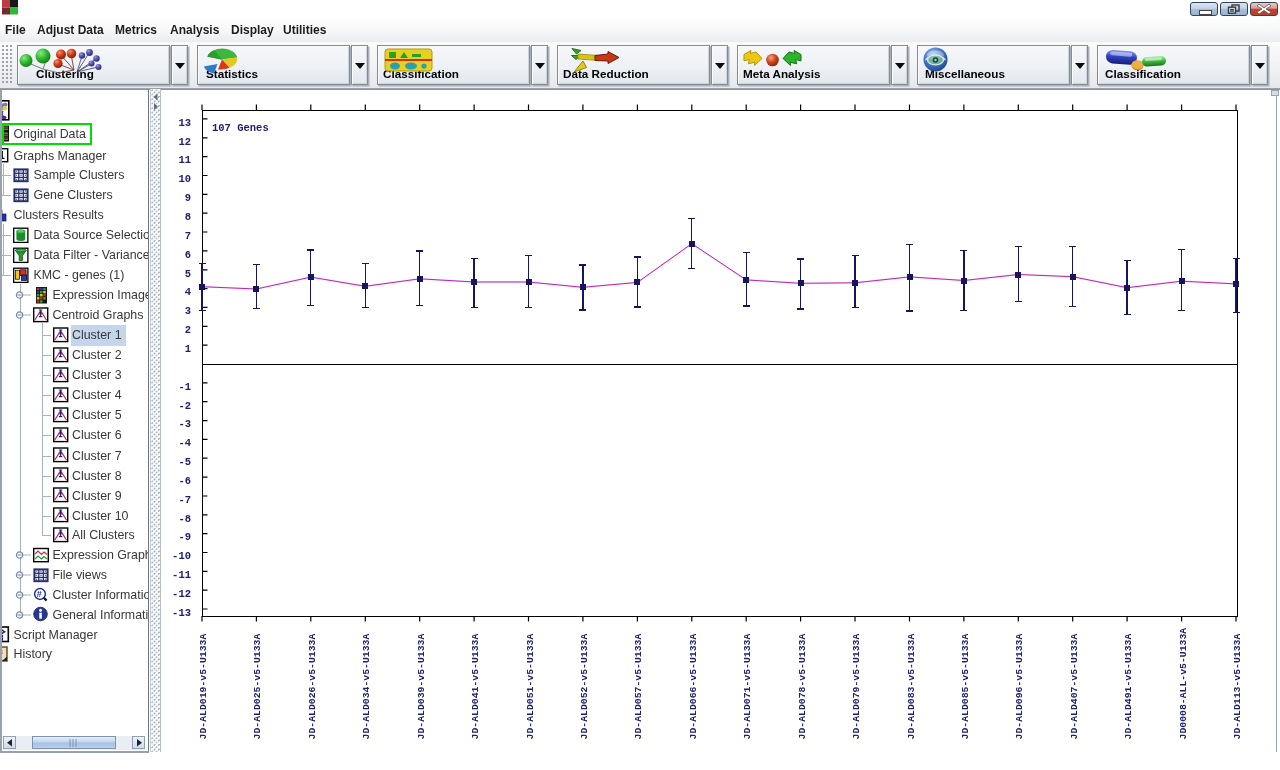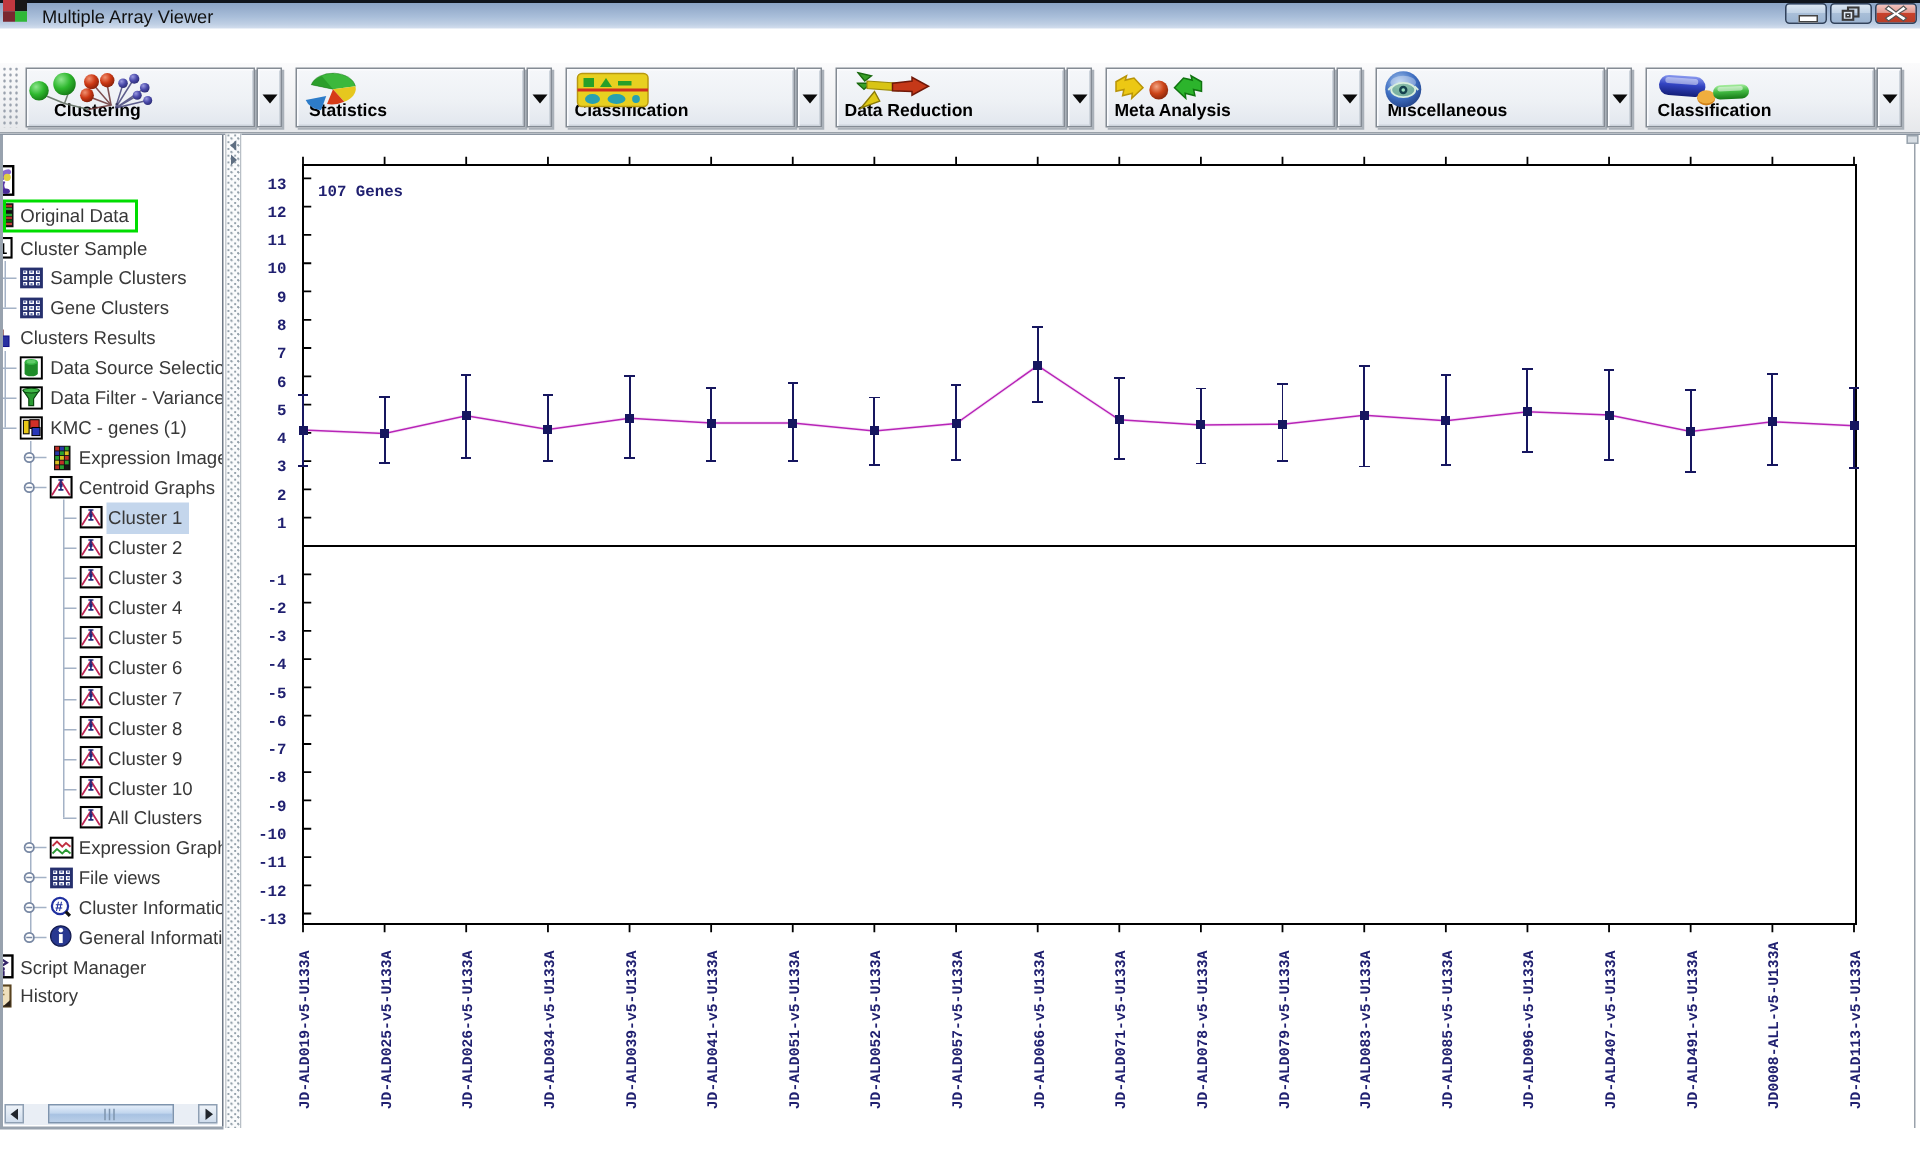"Multiple Array Viewer" div { html: <div> <div></div> <div>Multiple Array Viewer</div> </div> -> none }
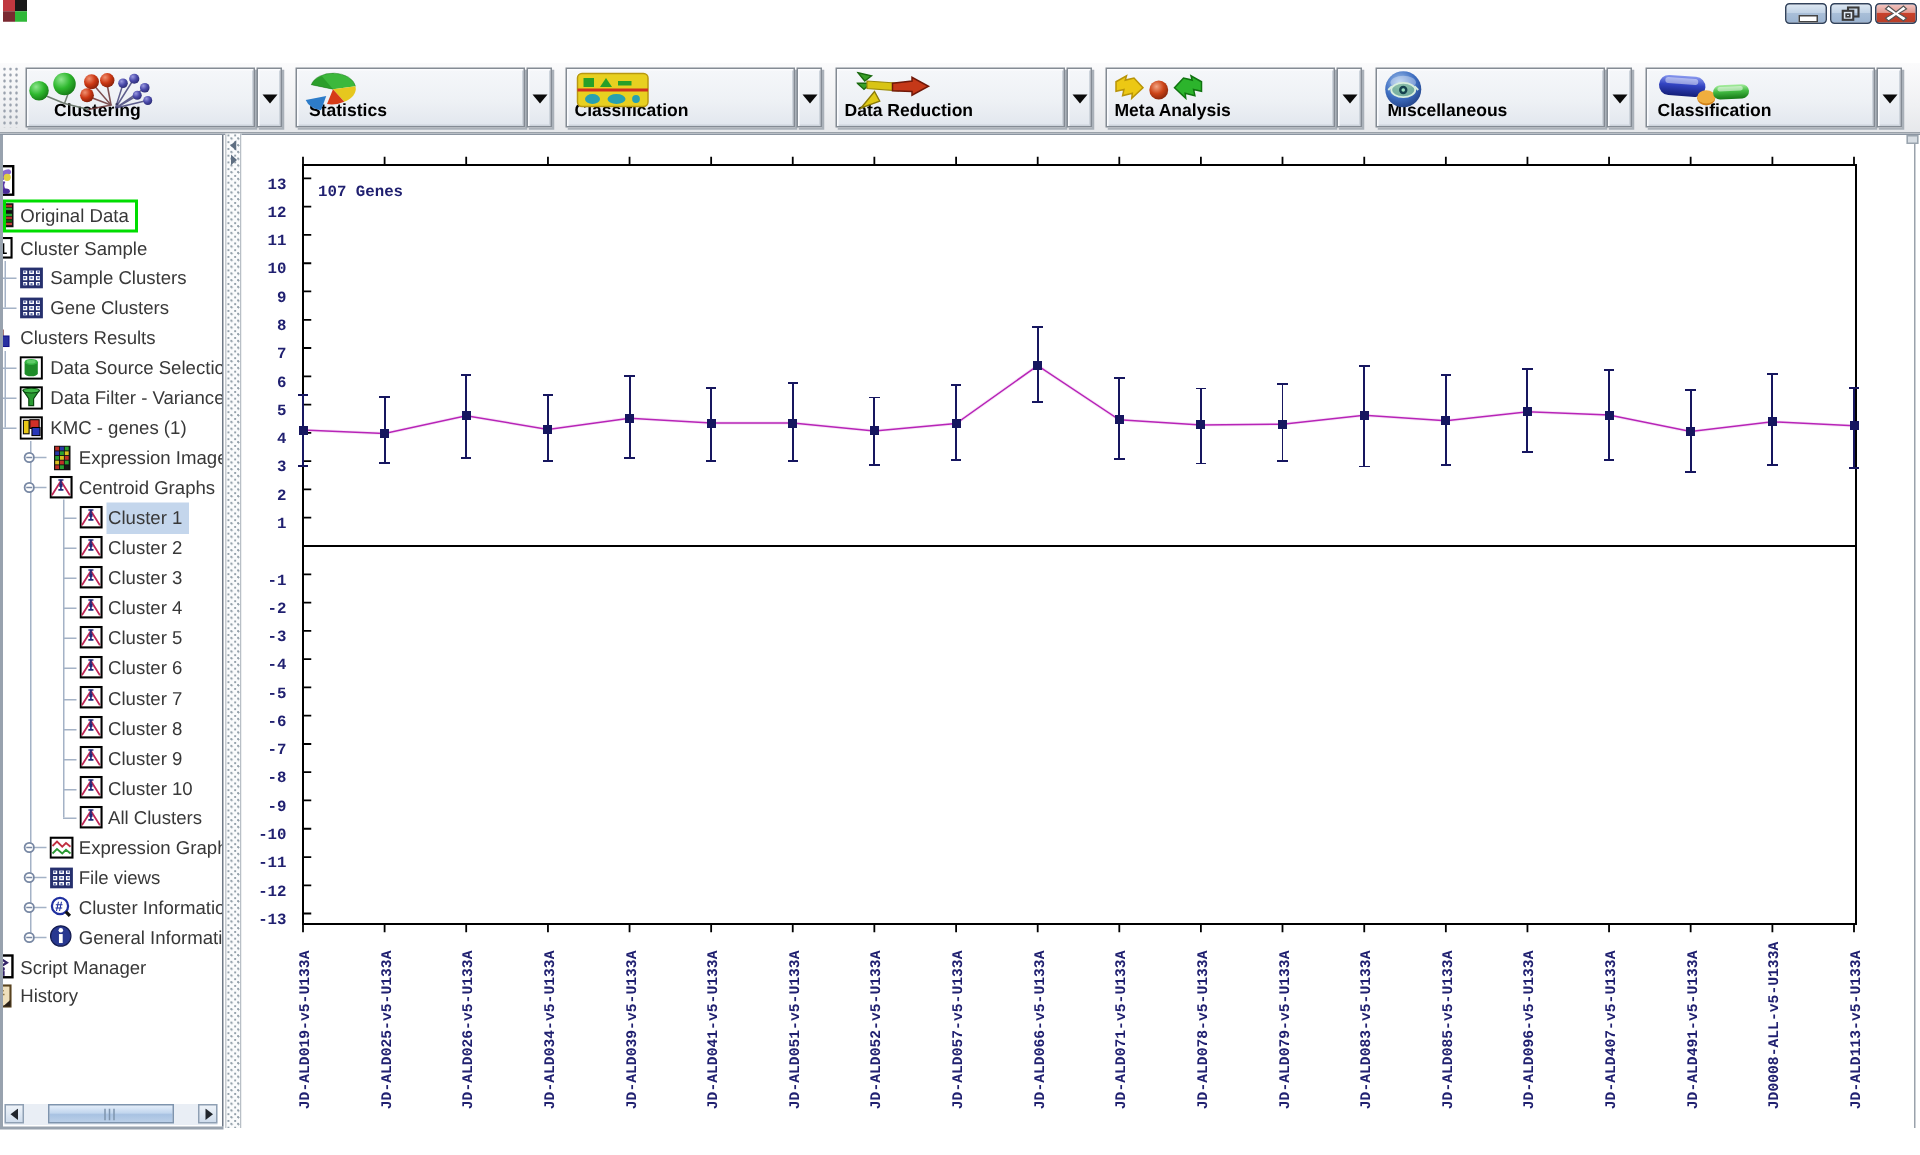"File" div { html: none -> <div> <div>File</div> <div>Adjust Data</div> <div>Metrics</div> <div>Analysis</div> <div>Display</div> <div>Utilities</div> </div> }
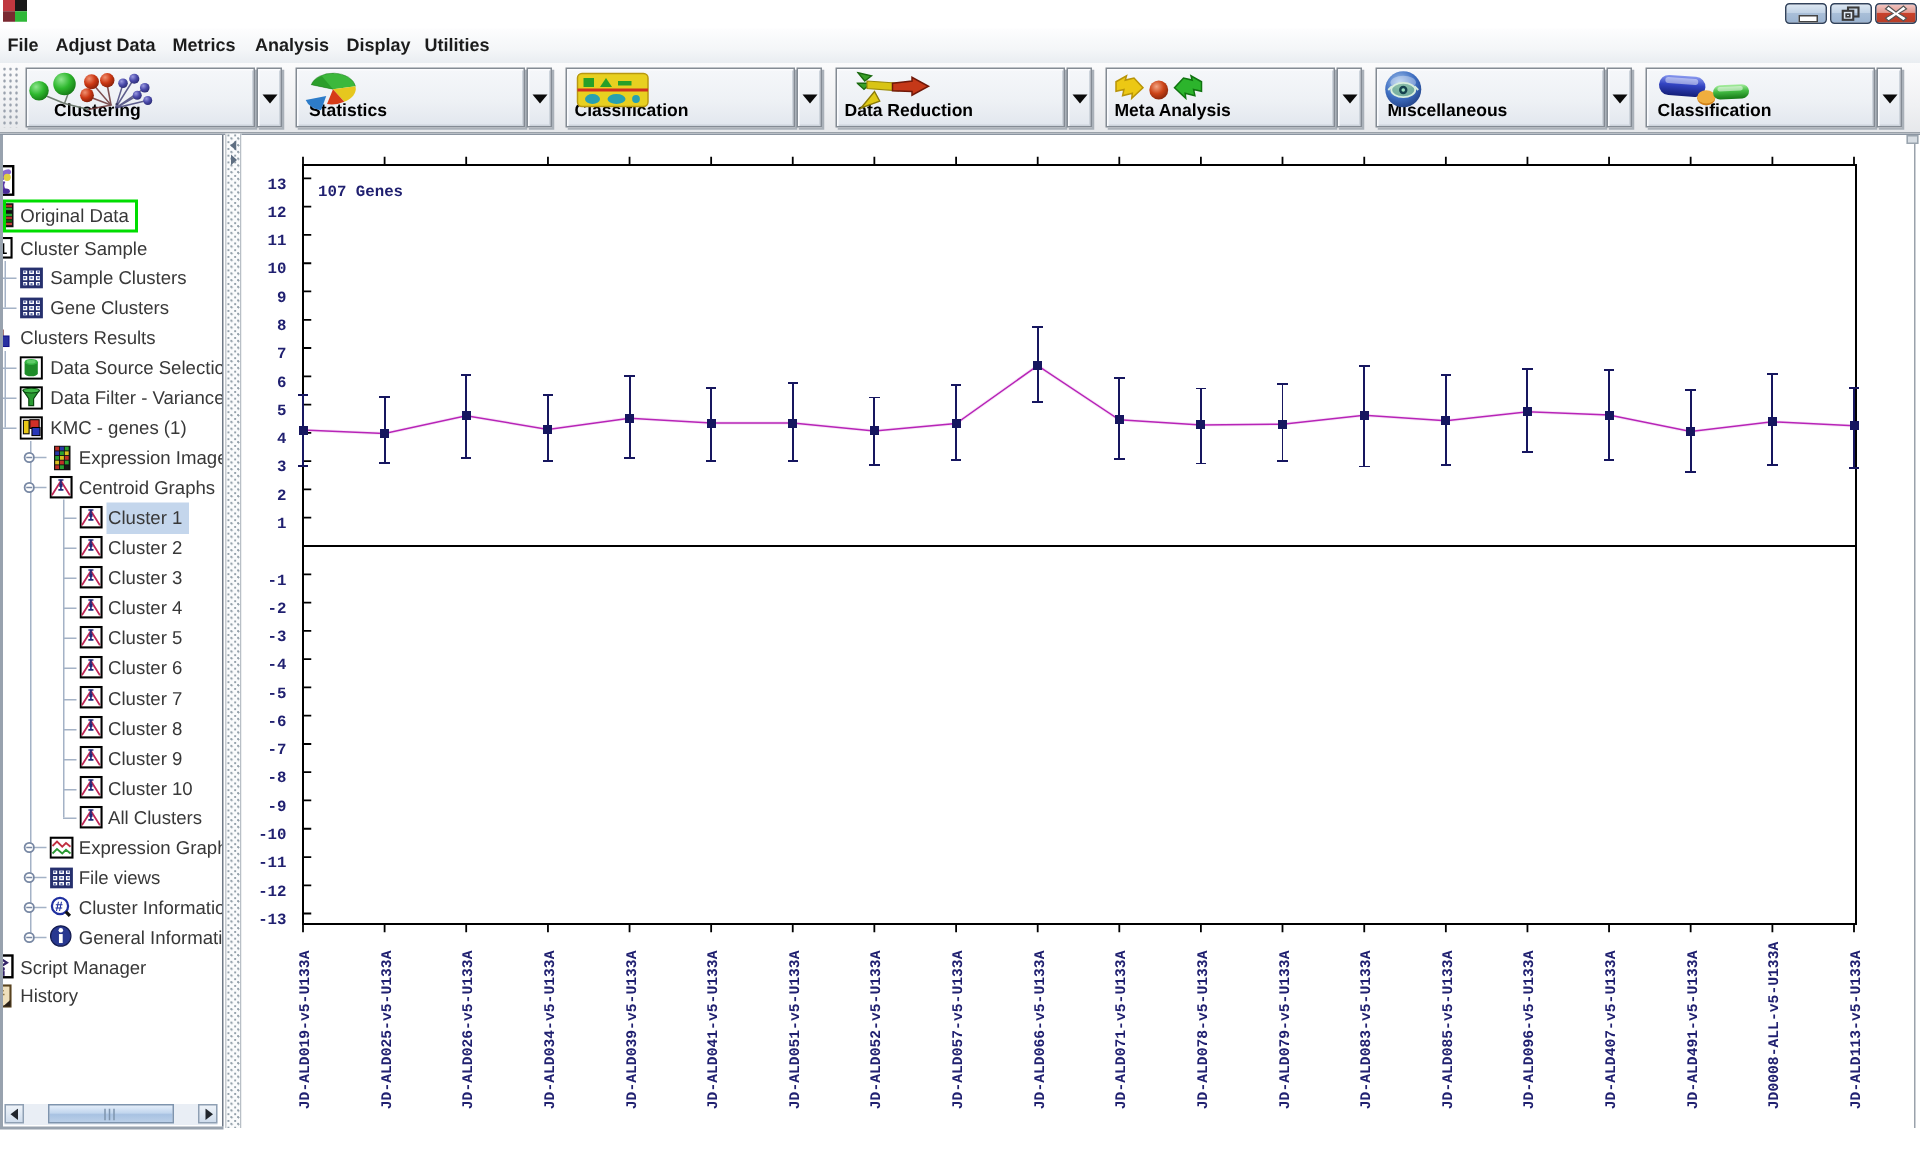"Original Data" #treepanel { top: 17px -> 7px }
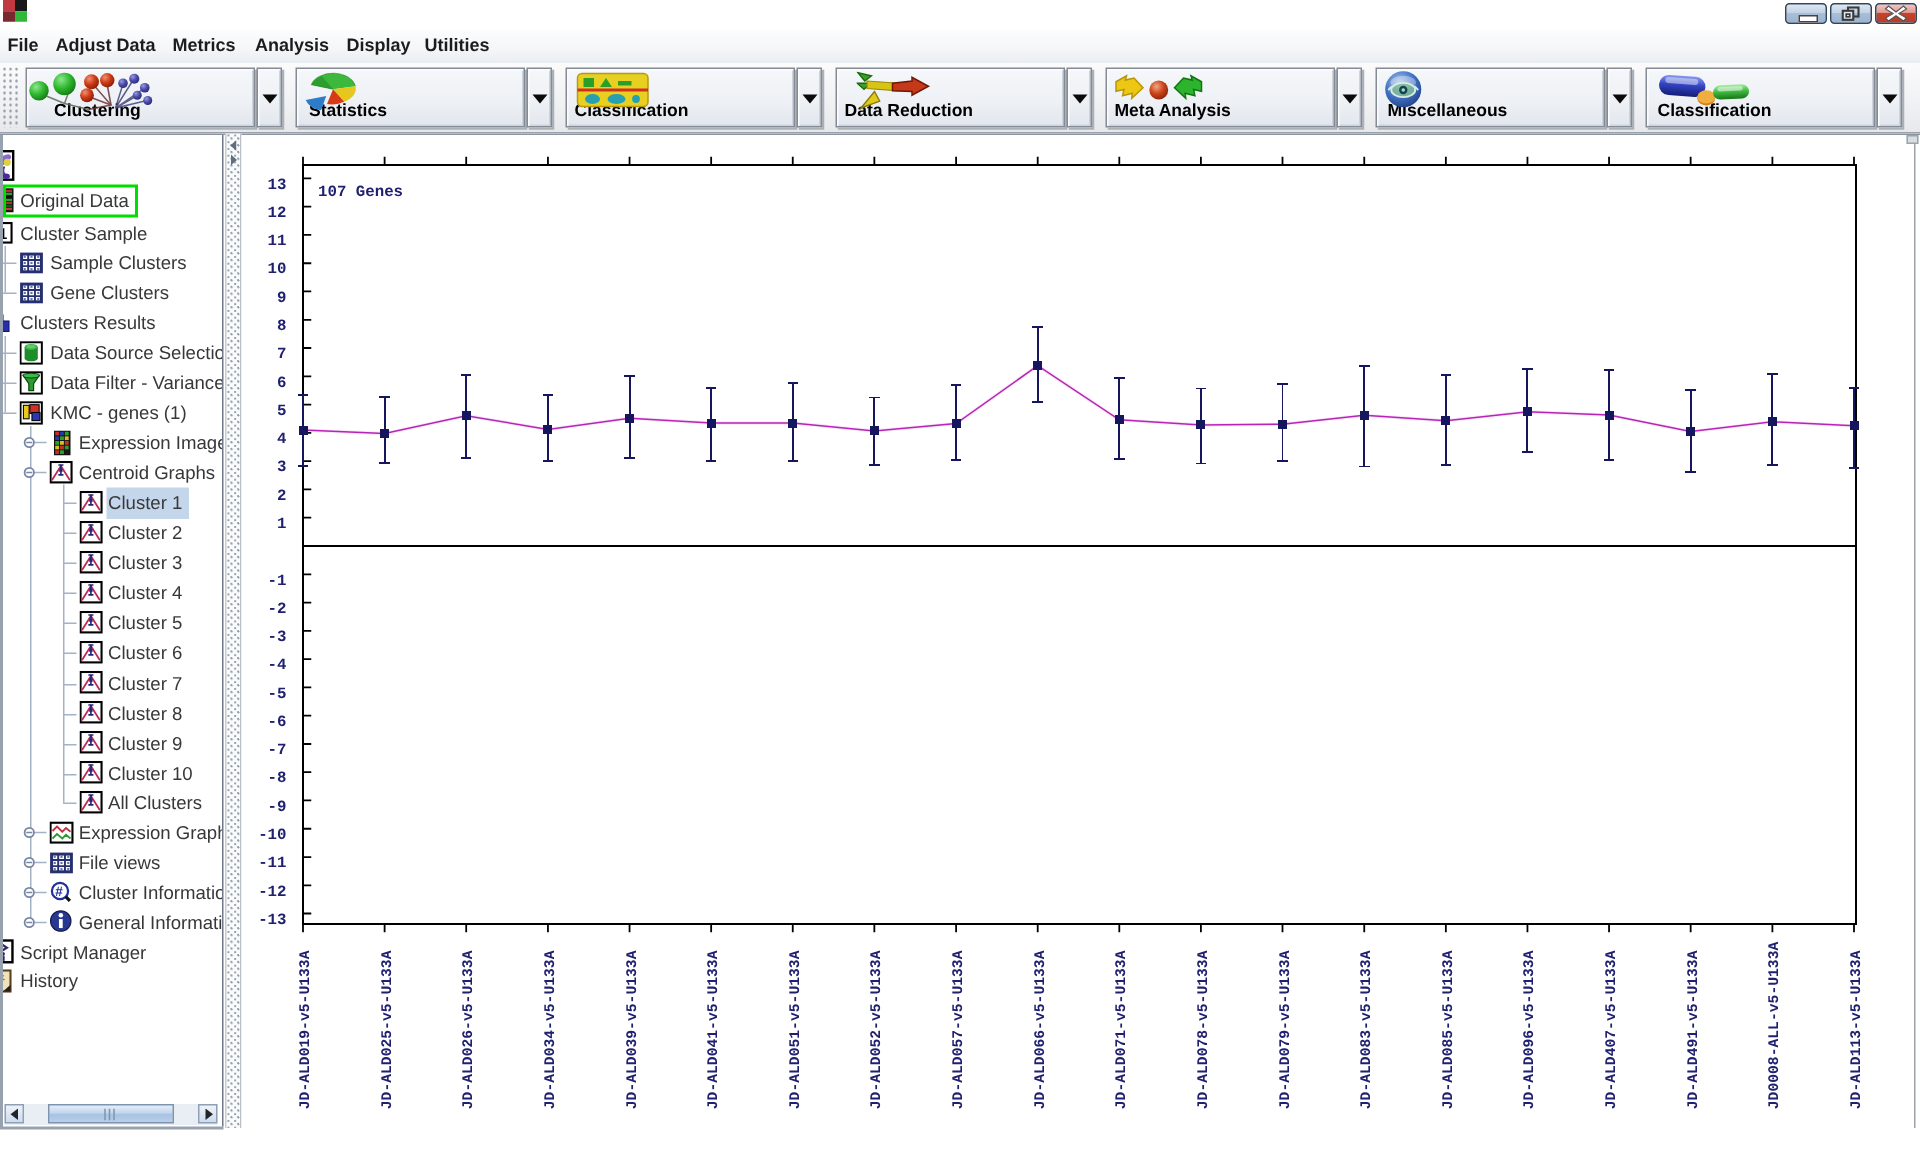"Cluster Sample" div.trow { text: Cluster Sample -> Graphs Manager }
